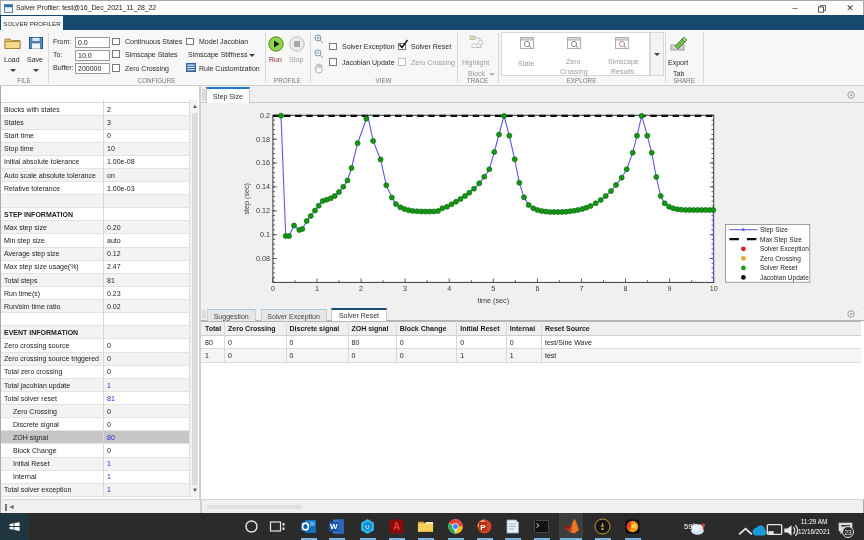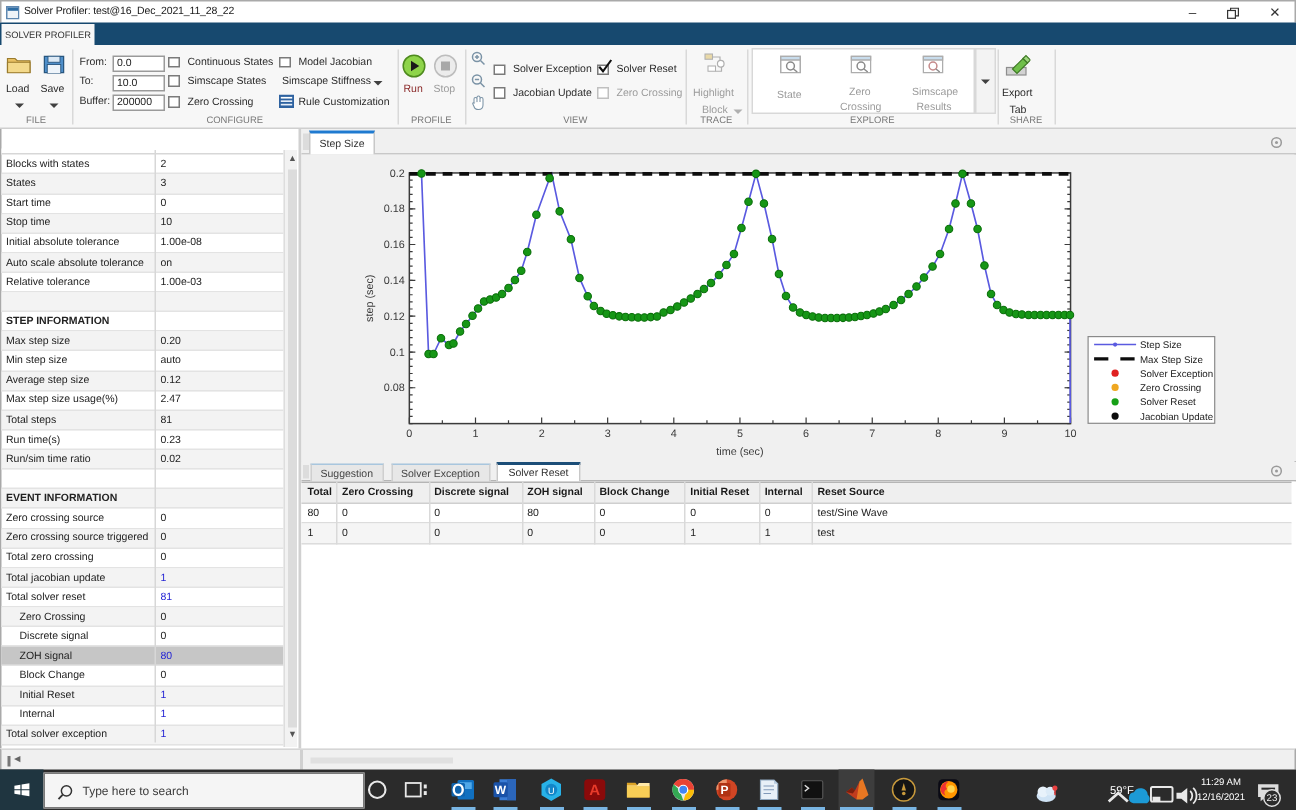"Type here to search" div { html: <div> <svg> <circle></circle> <line></line> </svg> <span>Type here to search</span> </div> -> none }
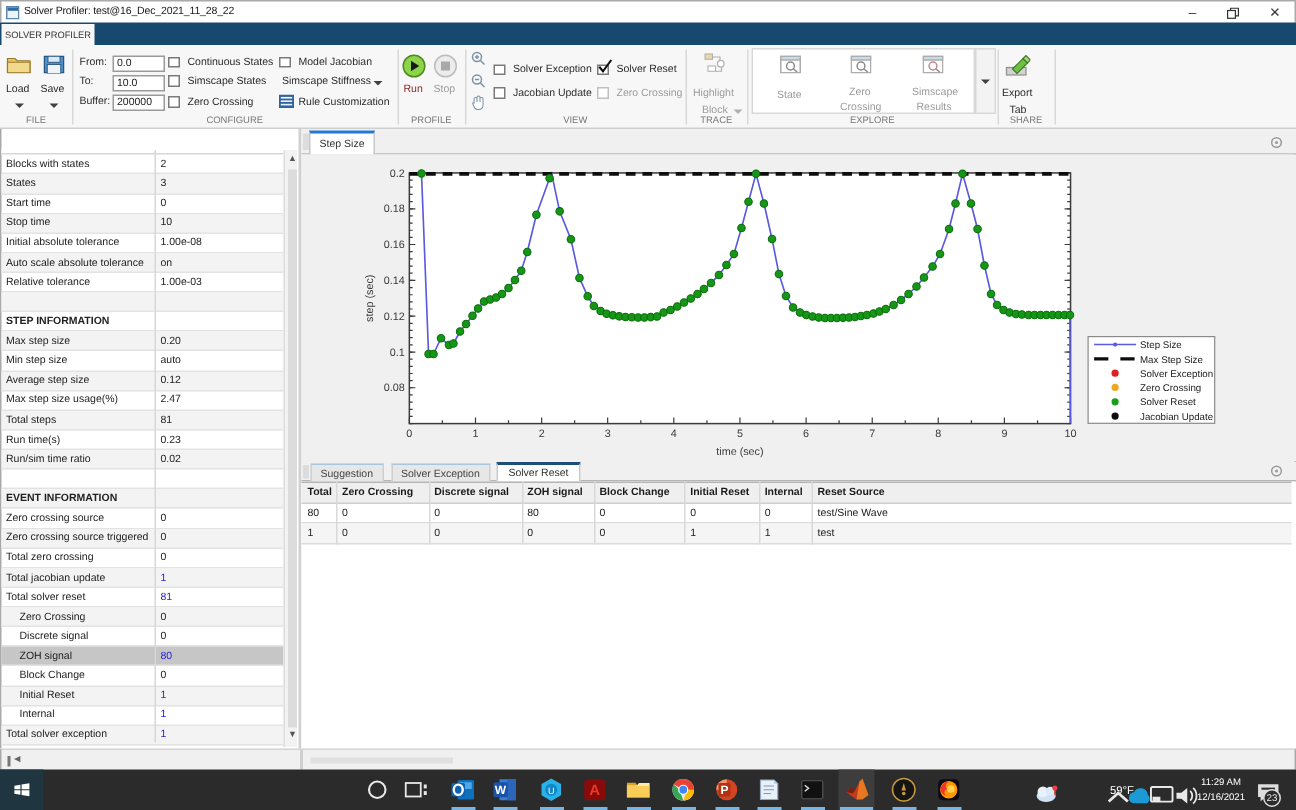"59°F" div.abs { left: 740px -> 684px }
